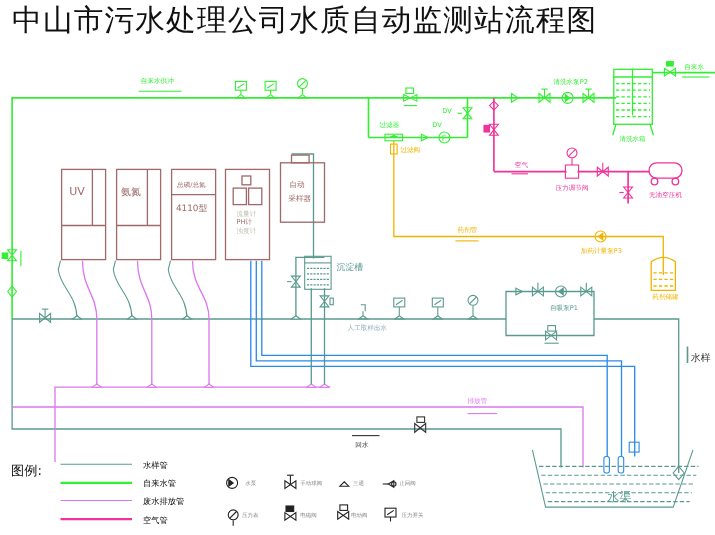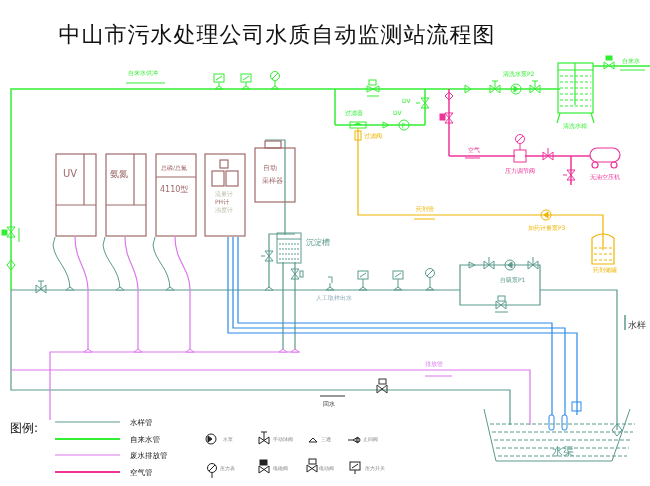"中山市污水处理公司水质自动监测站流程图" #title { font-size: 22px -> 27px; top: 20px -> 0 }
